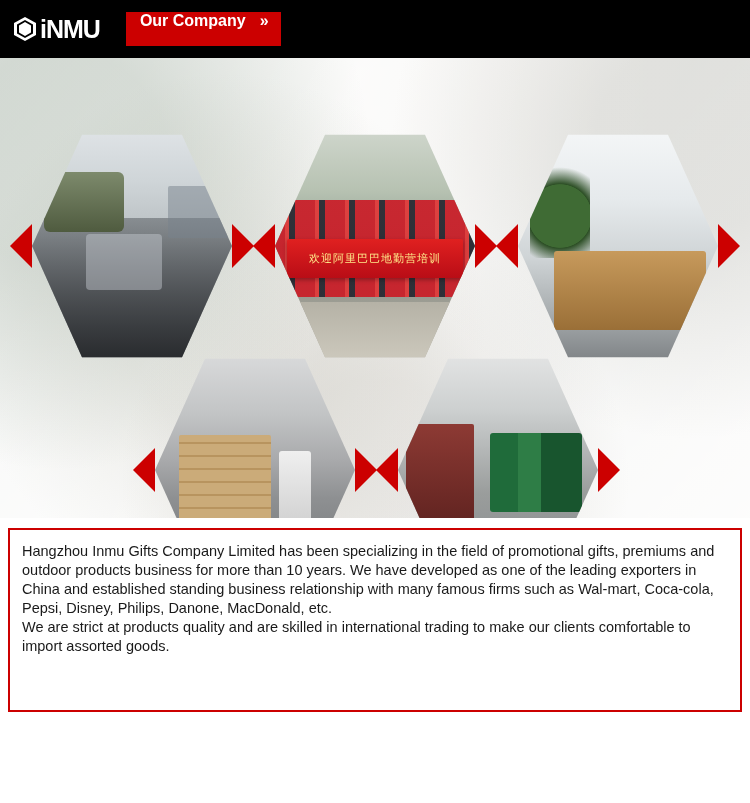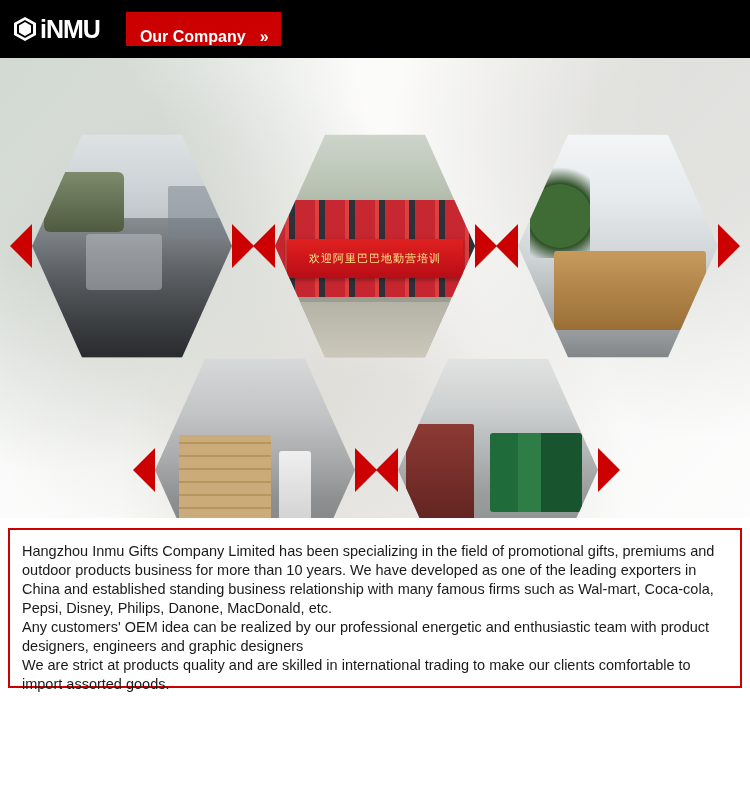"Our Company" .title-tab { align-items: flex-end -> flex-start }
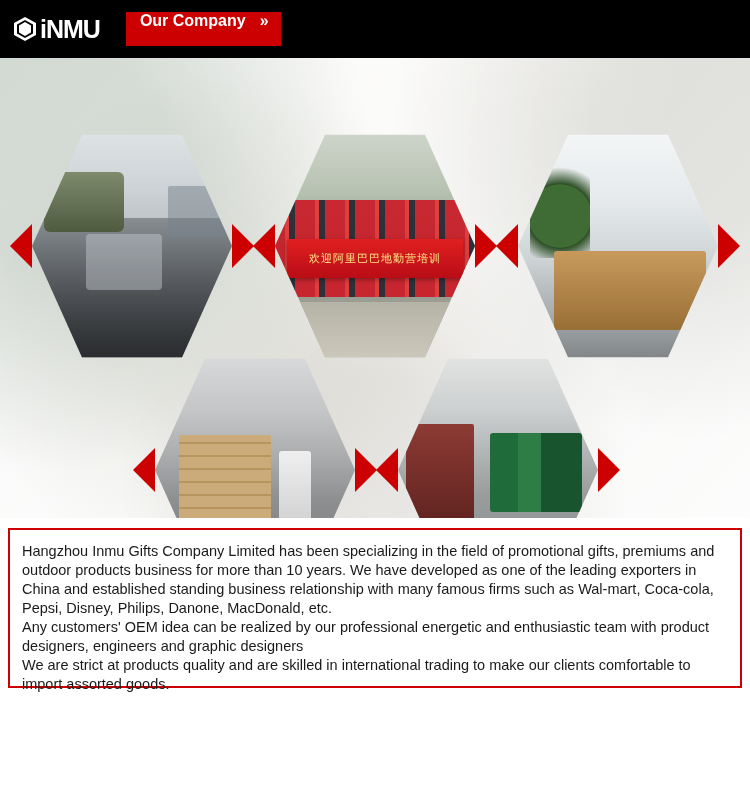"Hangzhou Inmu Gifts Company Limited" .desc-box { height: 160px -> 184px }
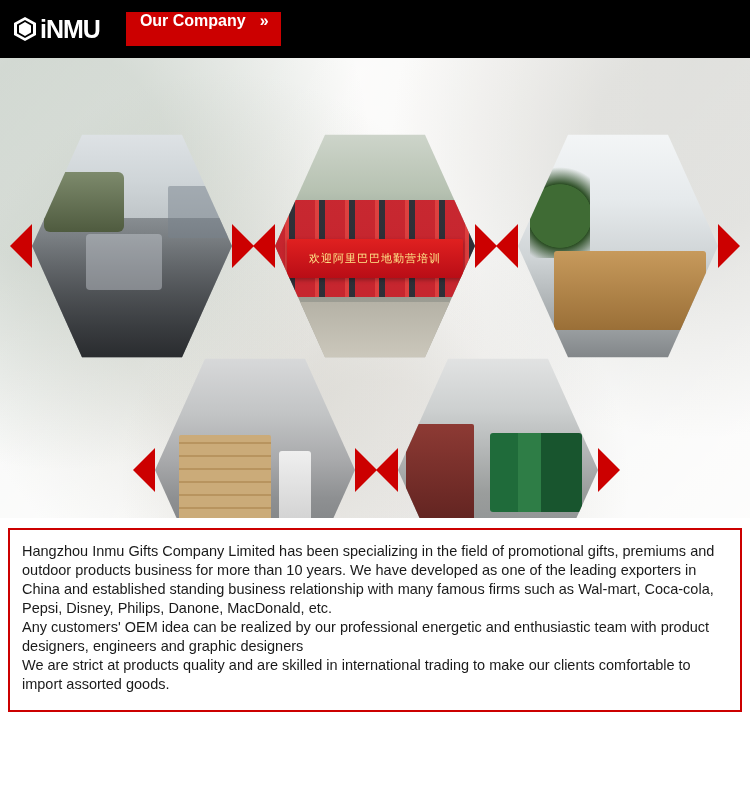"Any customers' OEM idea can" p { html: <p>Any customers' OEM idea can be realized by our professional energetic and enthusiastic team with product designers, engineers and graphic designers</p> -> none }
